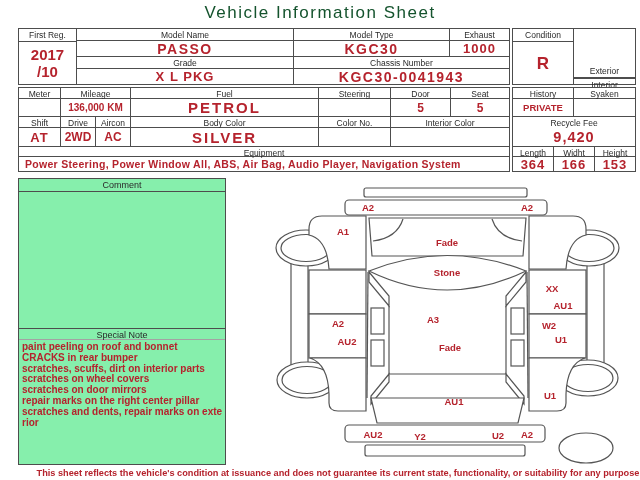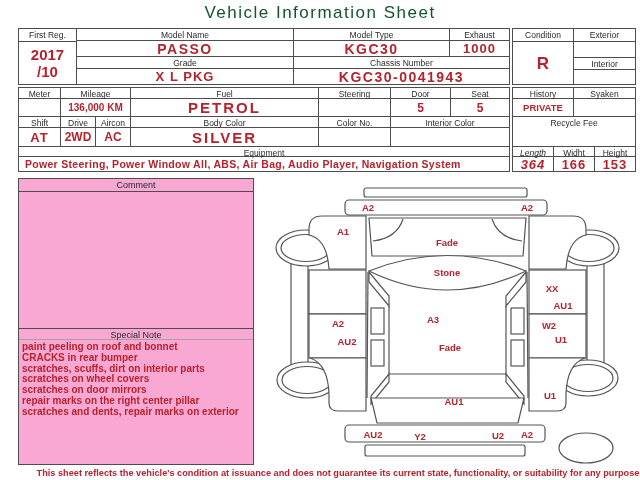"Exterior" div.col { margin-top: none -> 36px }
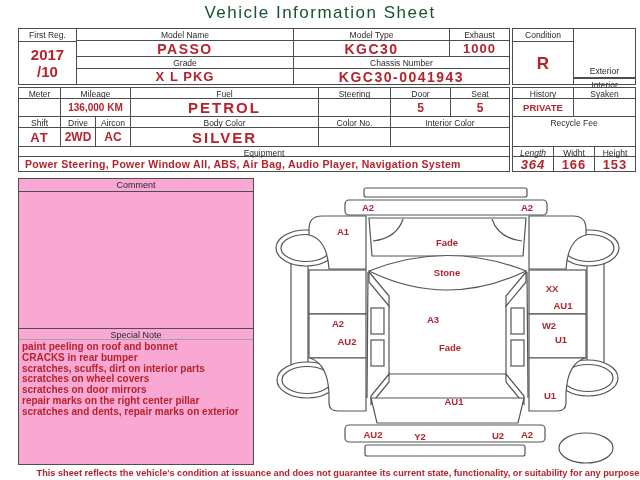"9,420" div.v { html: none -> <div>9,420</div> }
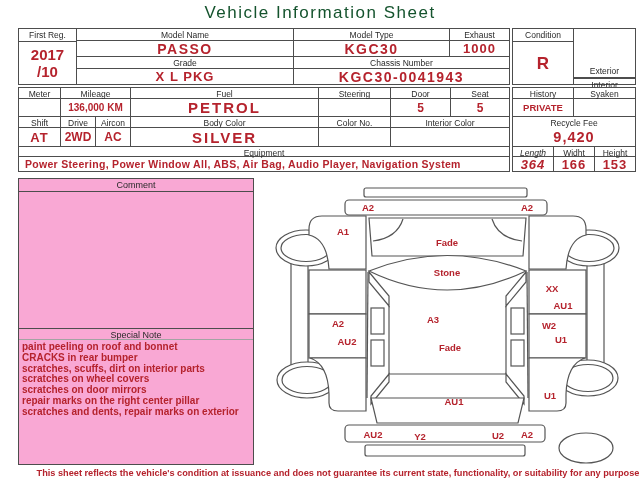"Length" div.col { font-style: italic -> none }
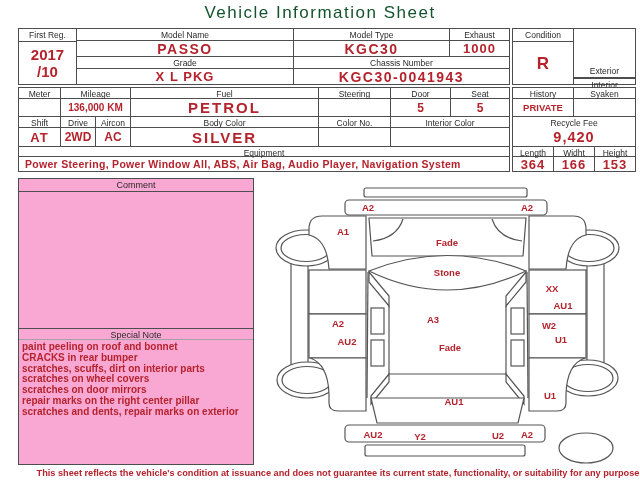"Comment" .panel { background: #f9a8d4 -> #86efac; width: 236px -> 208px }
